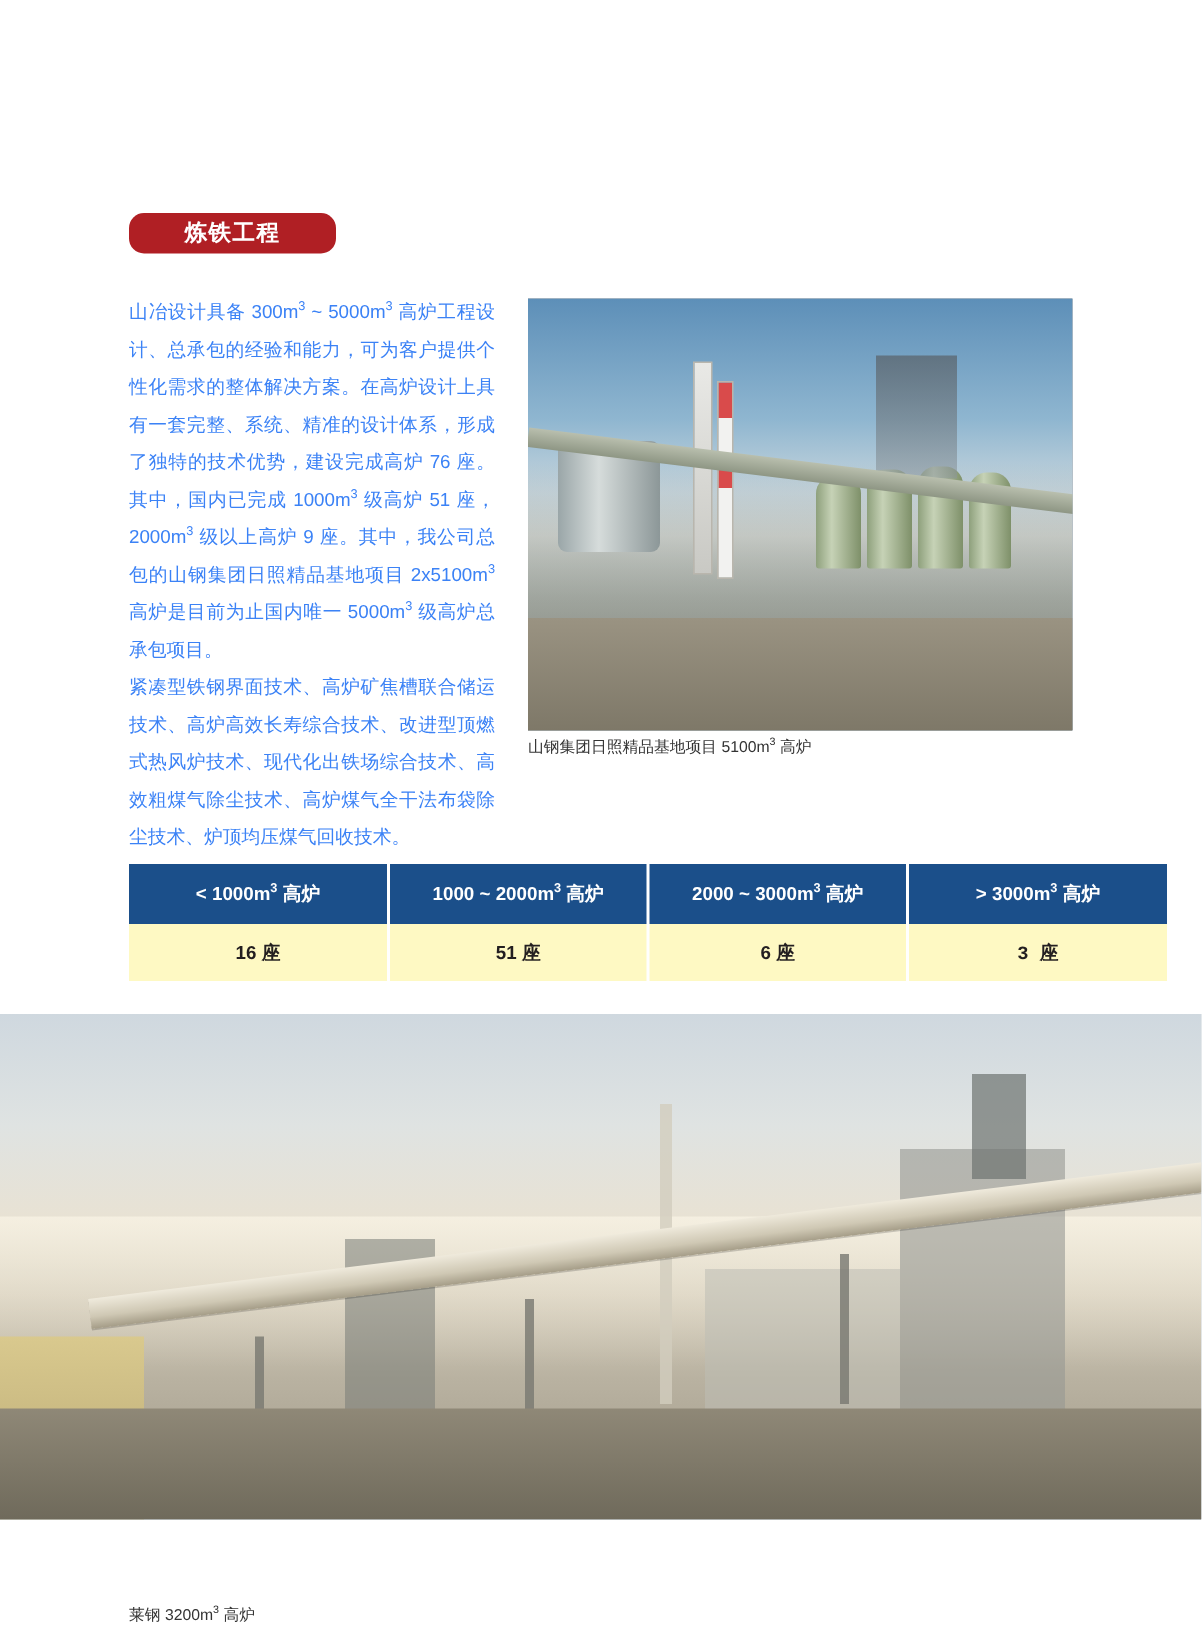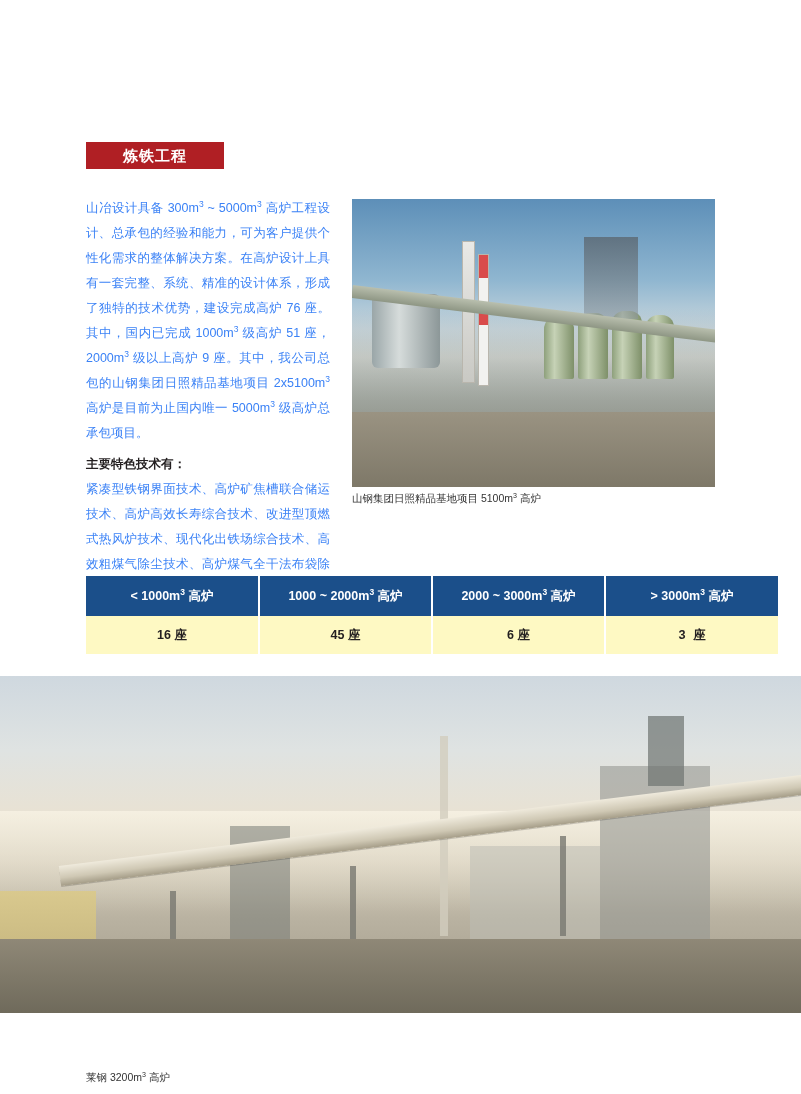"炼铁工程" .title-badge { border-radius: none -> 10px }
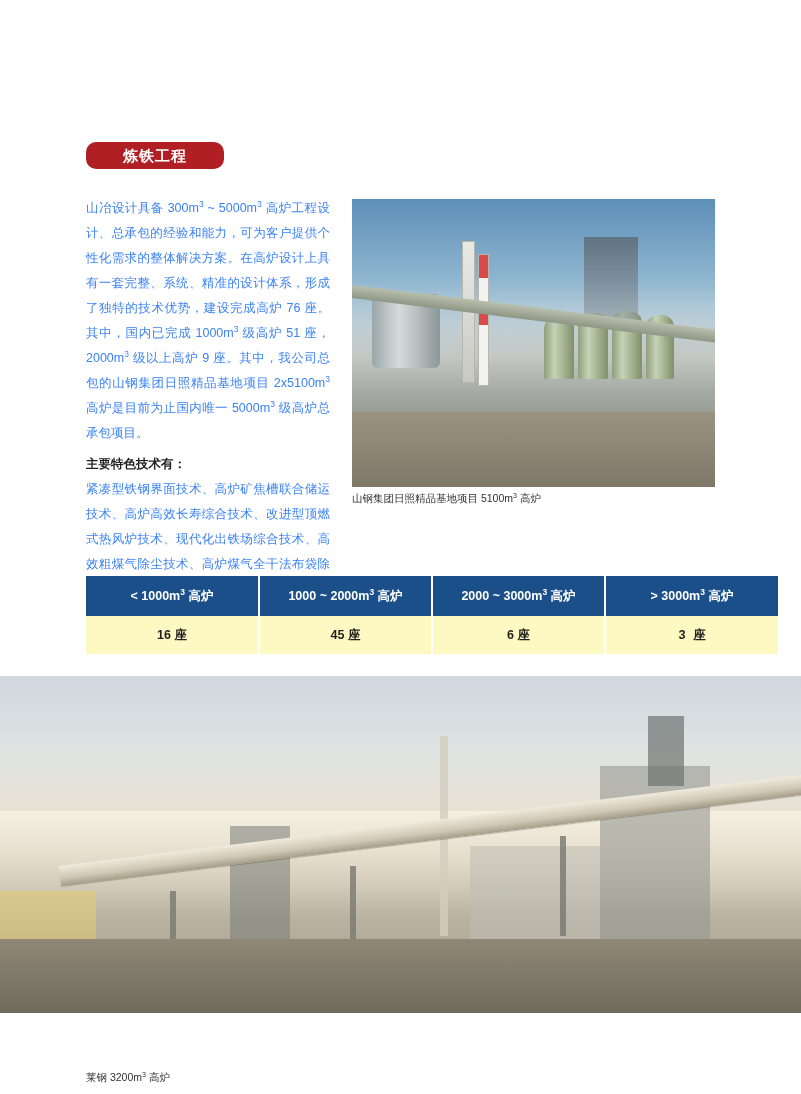"主要特色技术有：" div.sub-head { html: <div>主要特色技术有：</div> -> none }
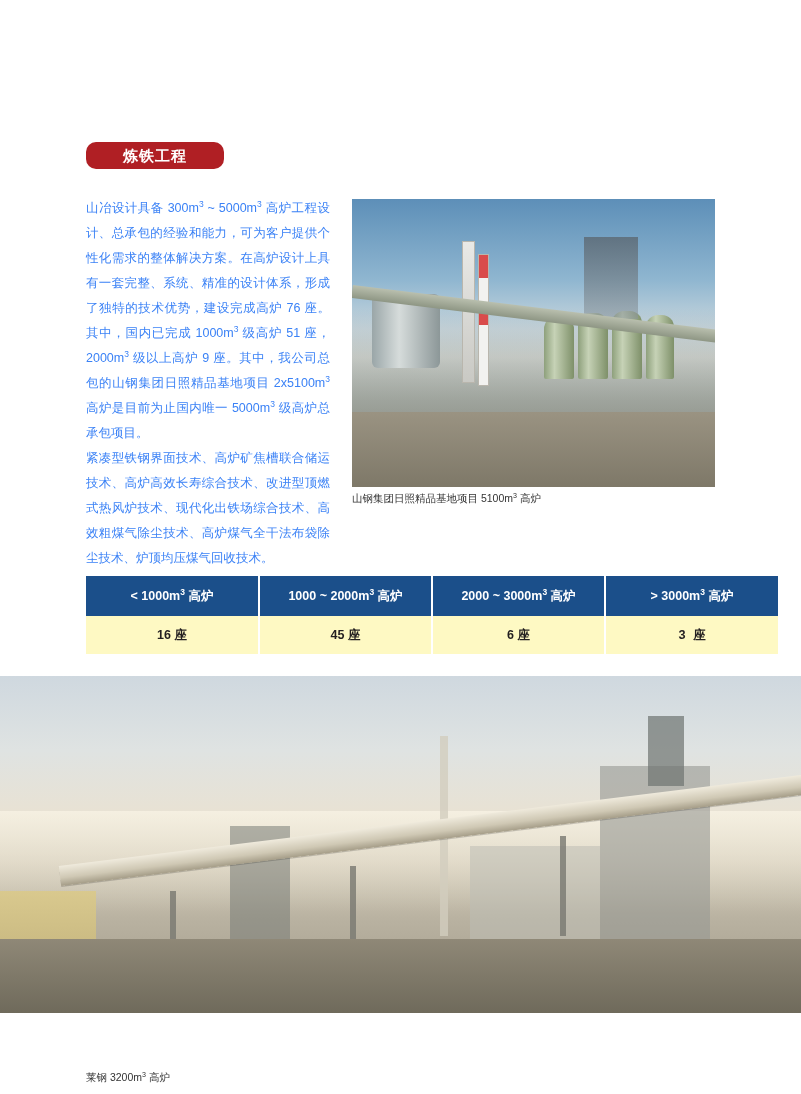"45 座" td { text: 45 -> 51 }
